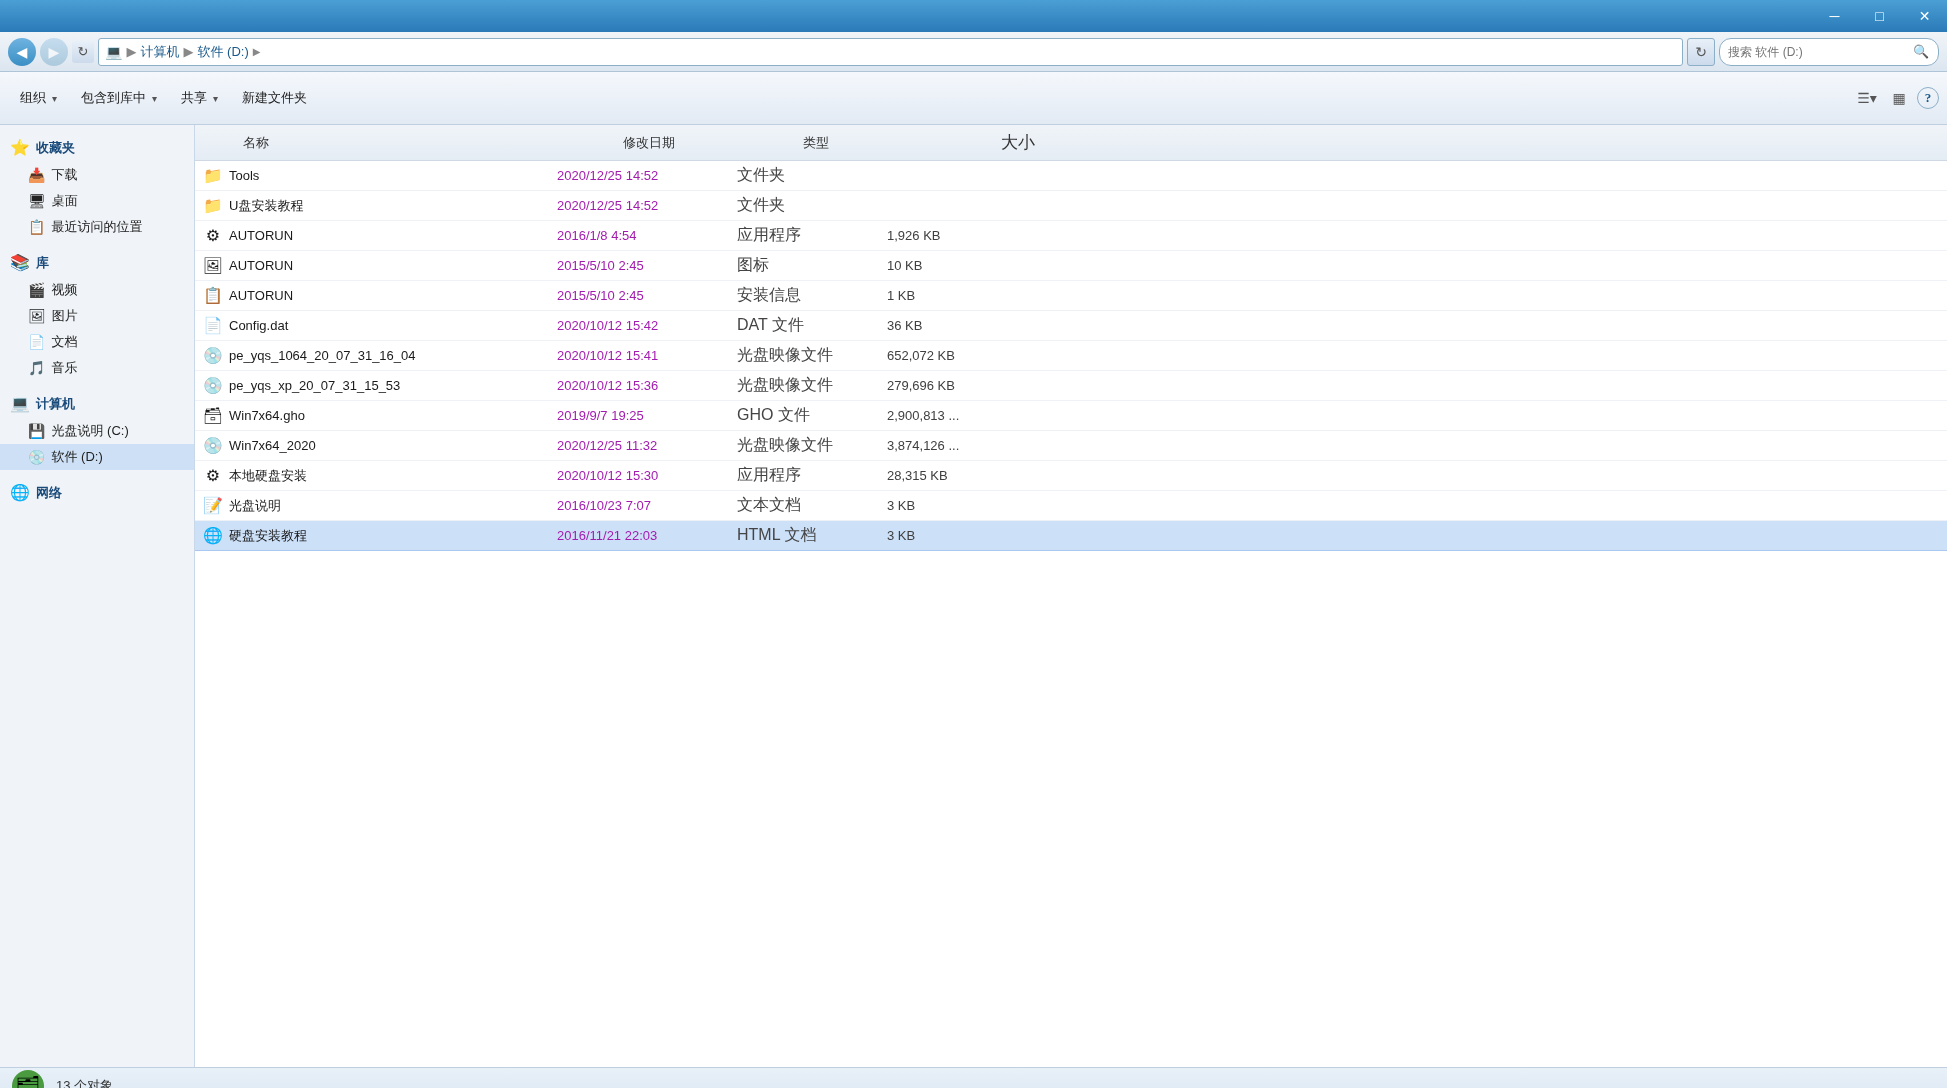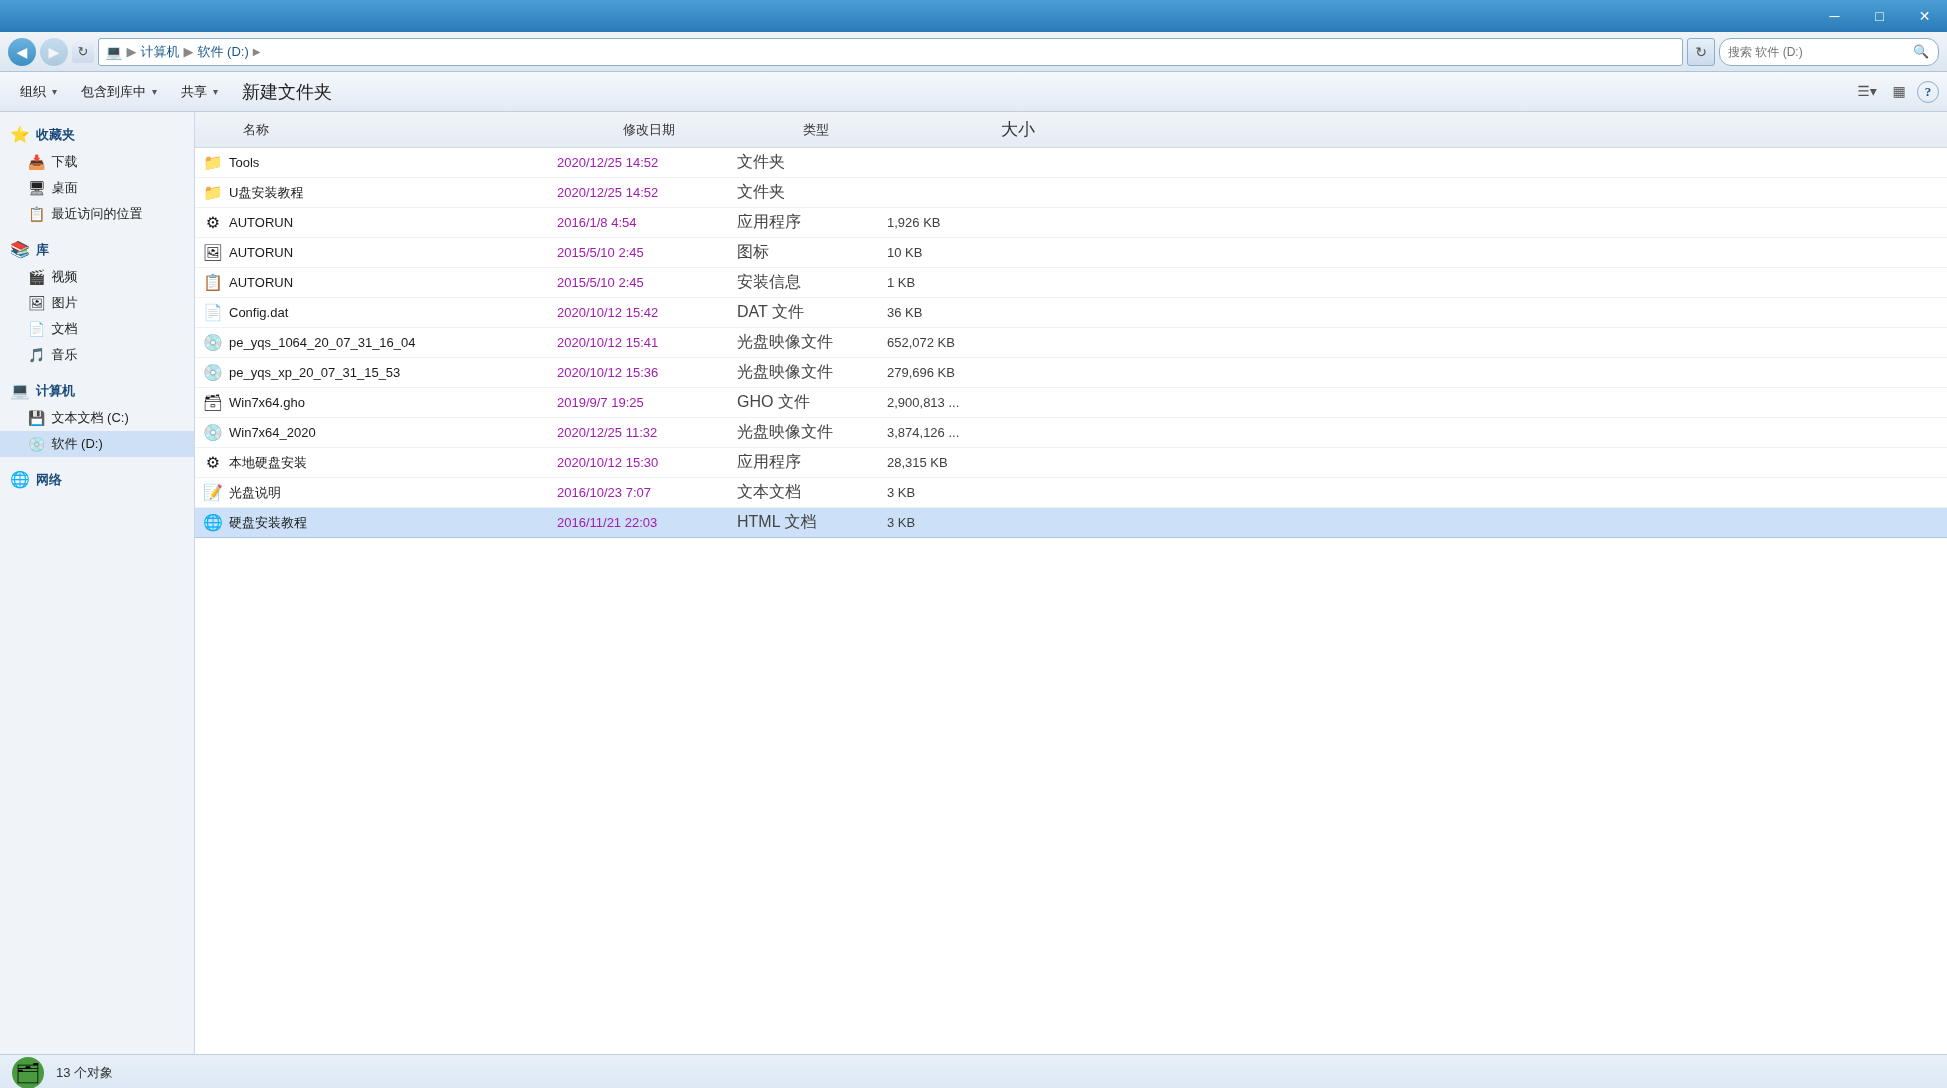"组织" .toolbar { height: 40px -> 53px }
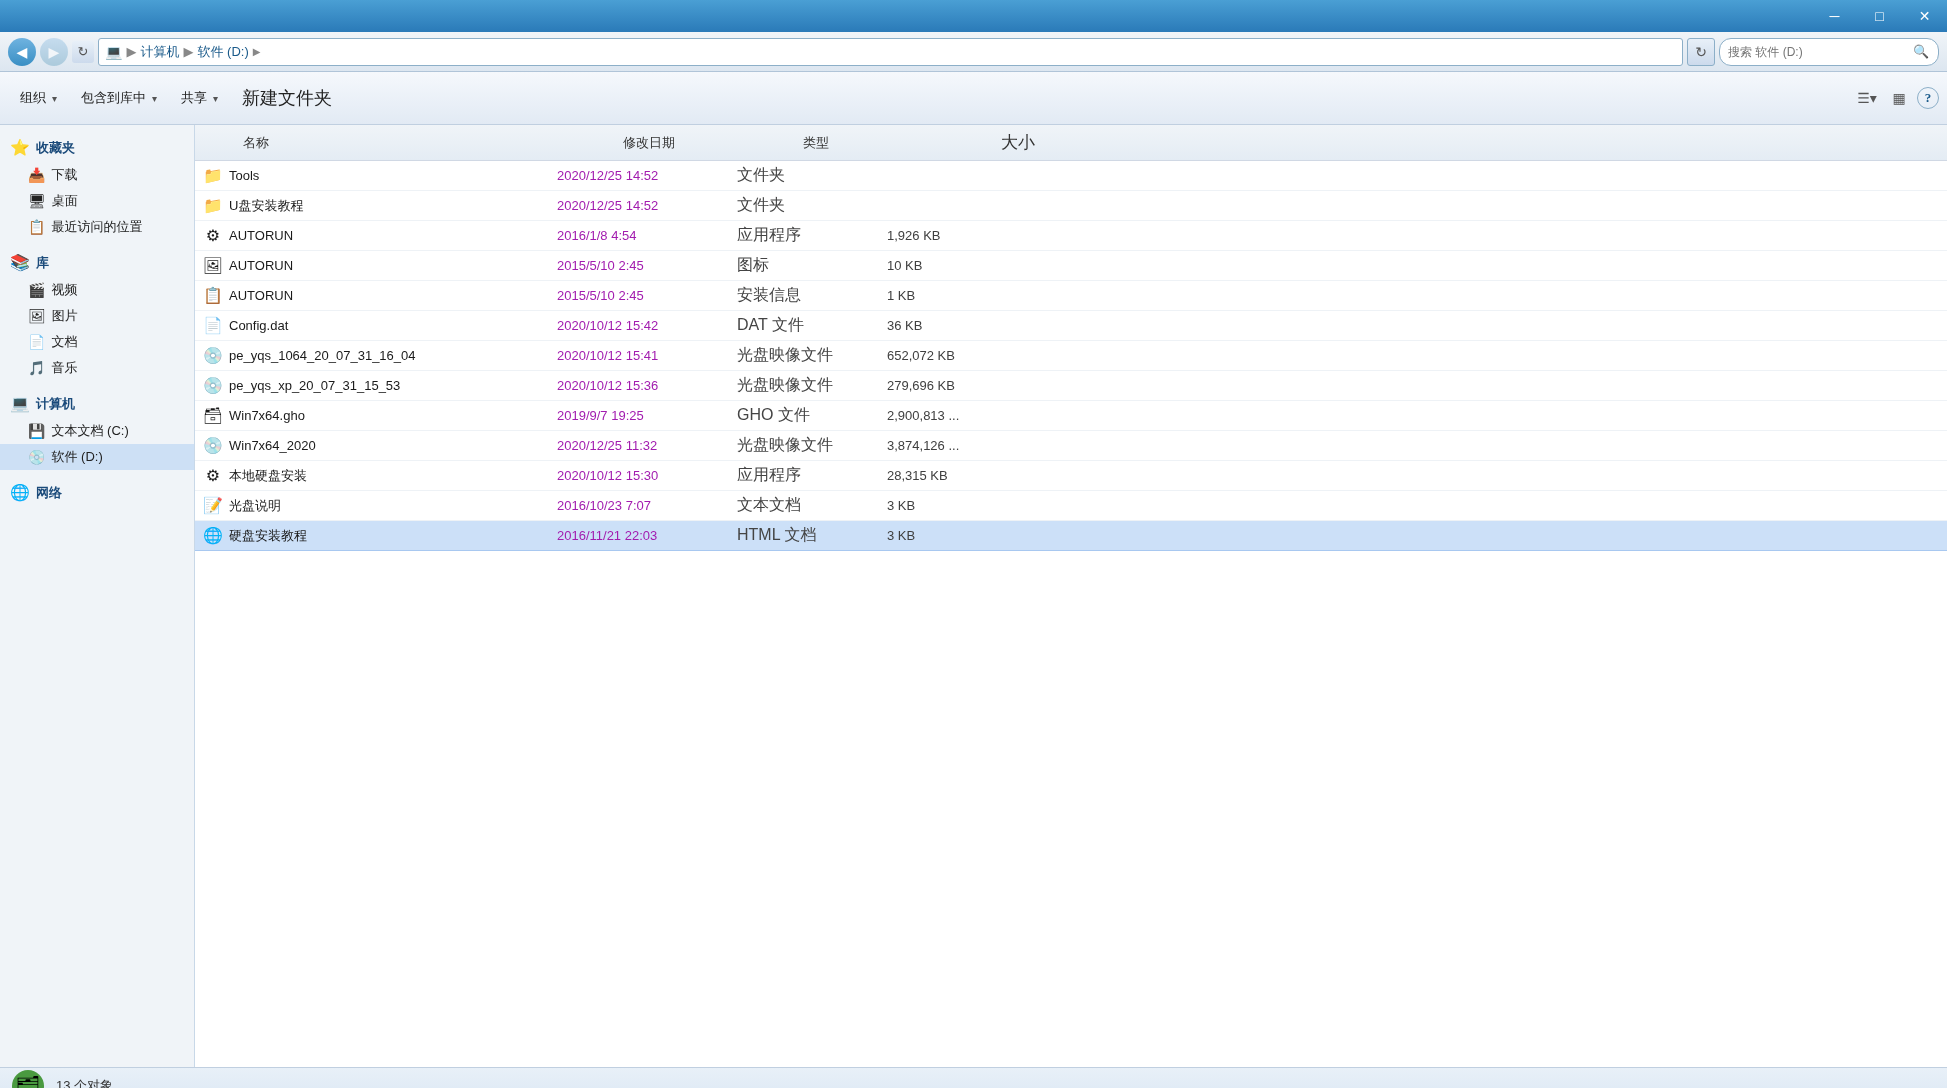"新建文件夹" .toolbar-new-folder { font-size: 18px -> 13px }
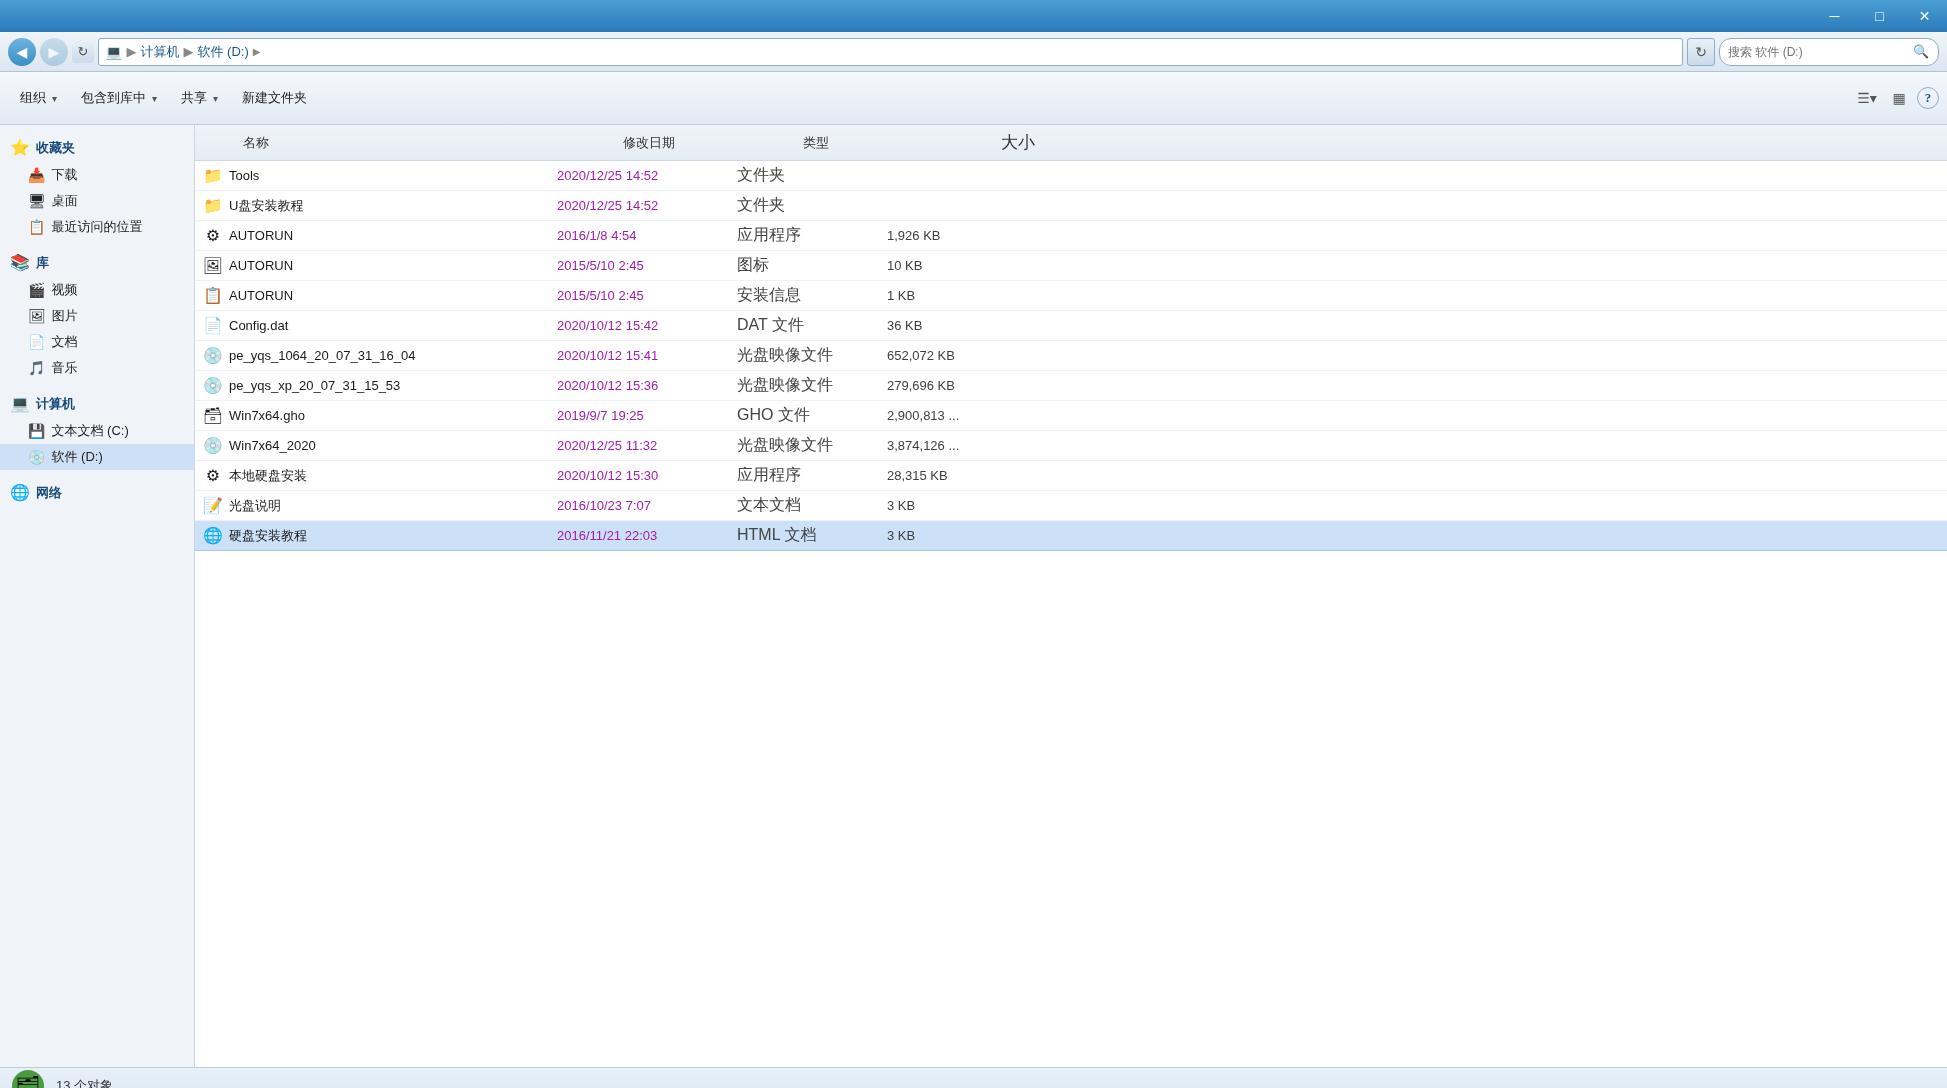"文本文档 (C:)" span { text: 文本文档 -> 光盘说明 }
